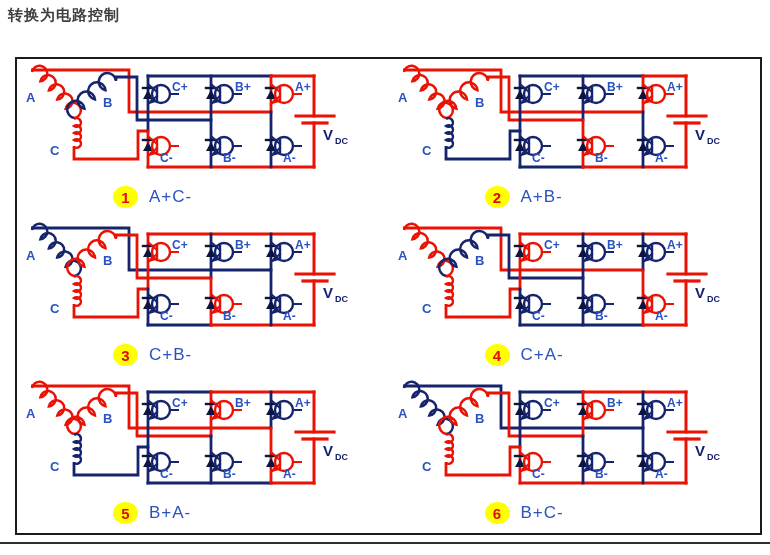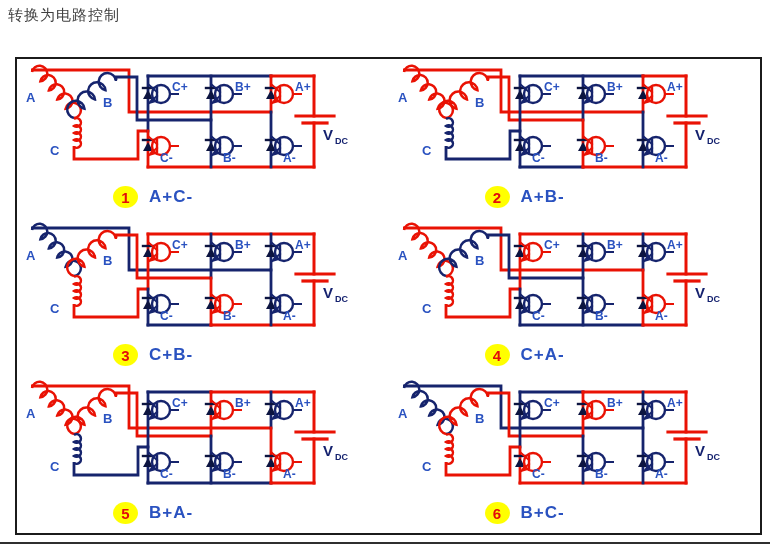"转换为电路控制" .title { font-weight: 400 -> 700 }
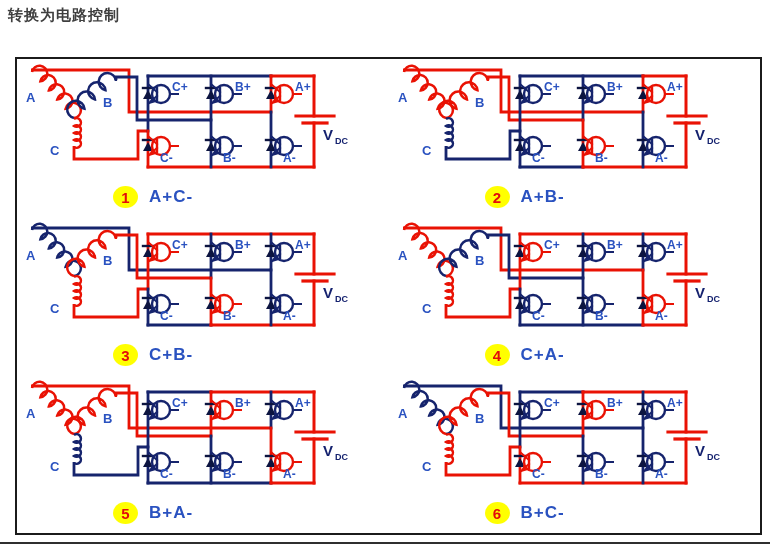"A+C-" .cap-label { font-weight: bold -> normal }
